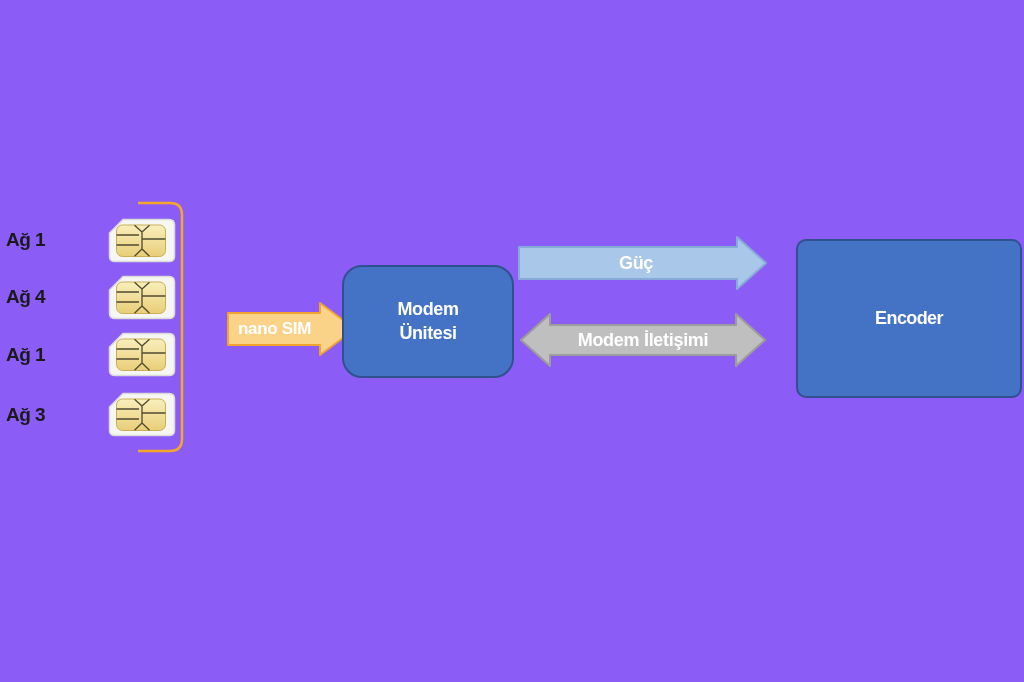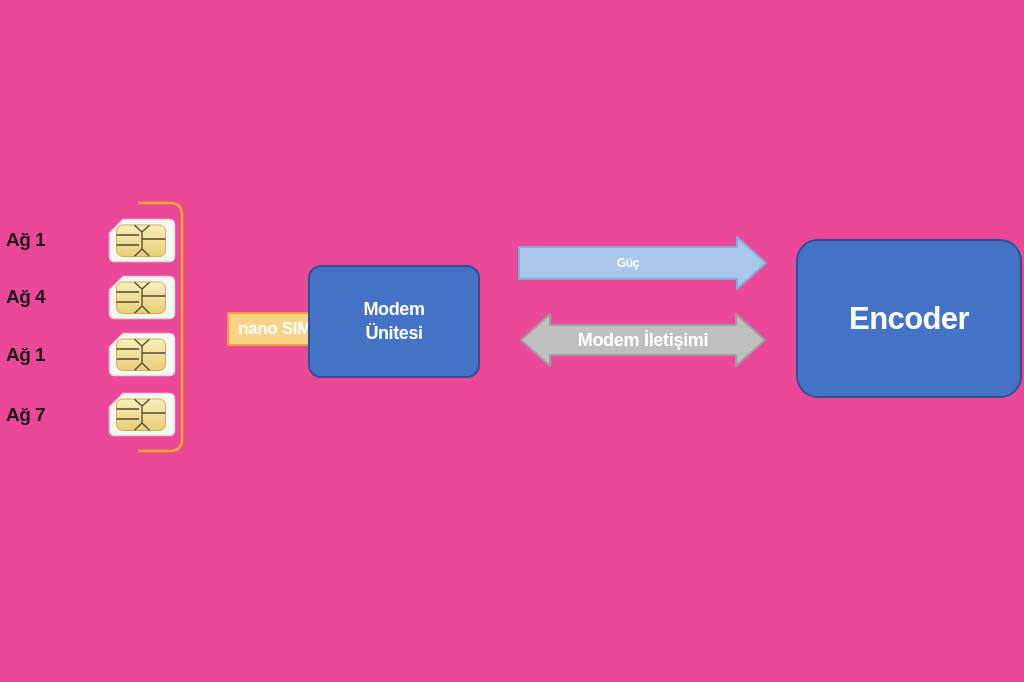"Ağ 1" .stage { background: #ec4899 -> #8b5cf6 }
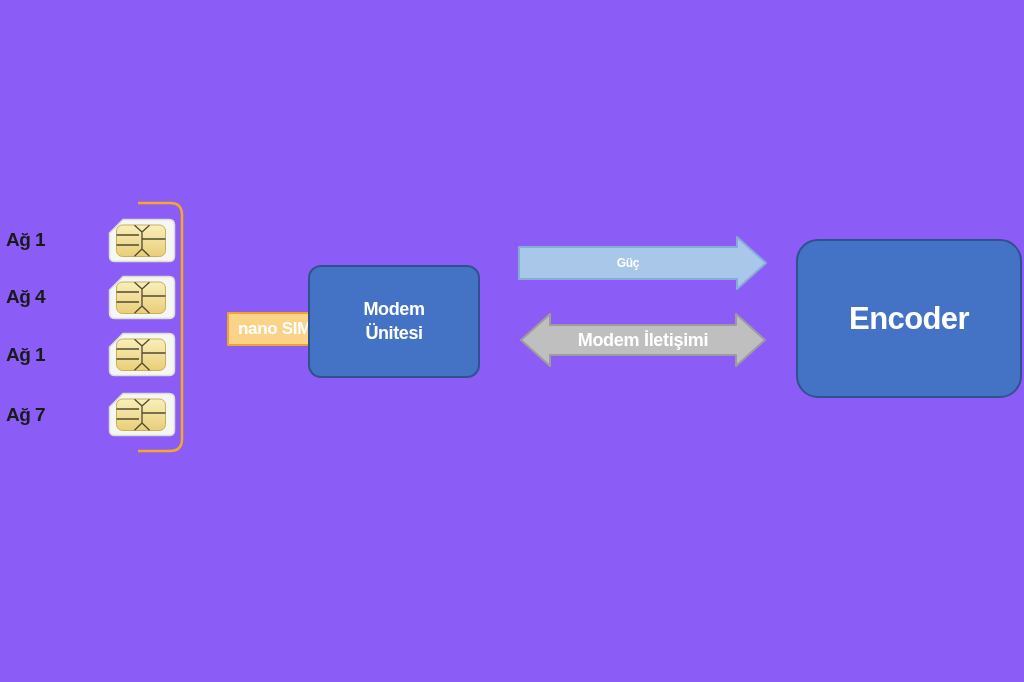"Güç" #power-arrow .arrow-label { font-size: 12px -> 18px; left: 0 -> 8px }
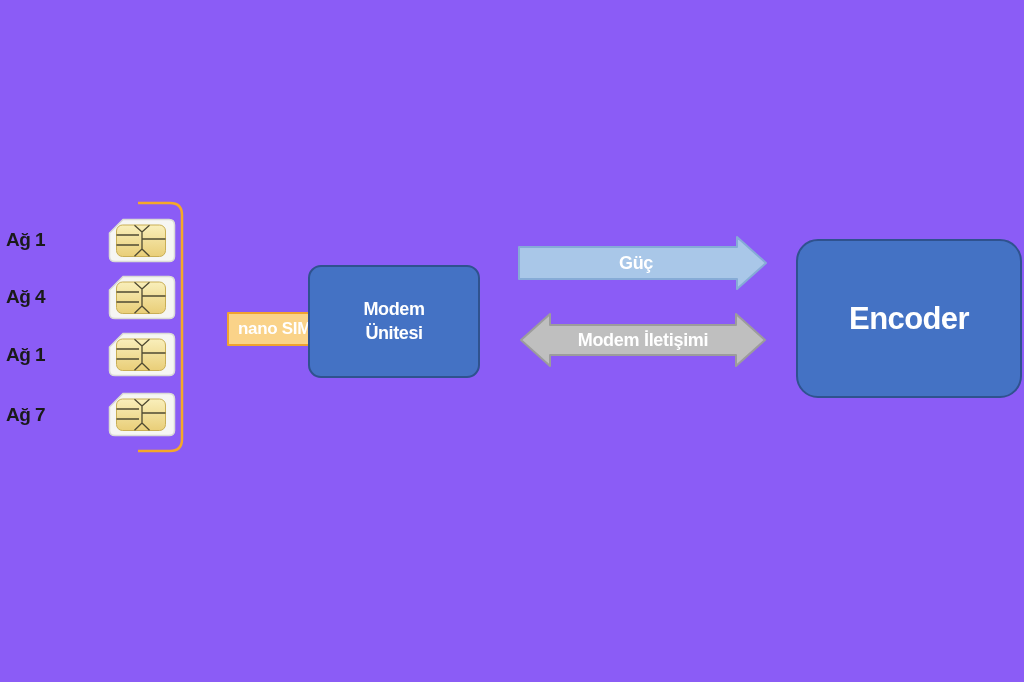"Modem" #modem-box { border-radius: 13px -> 20px; left: 308px -> 342px }
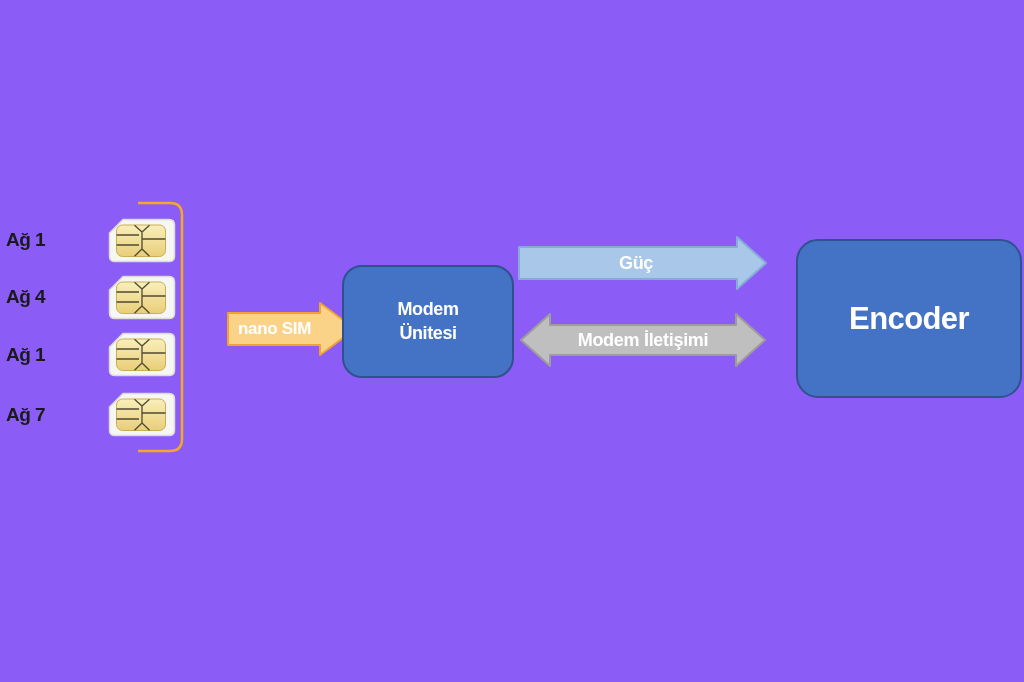"Encoder" #encoder-box { border-radius: 22px -> 10px; font-size: 31px -> 18px }
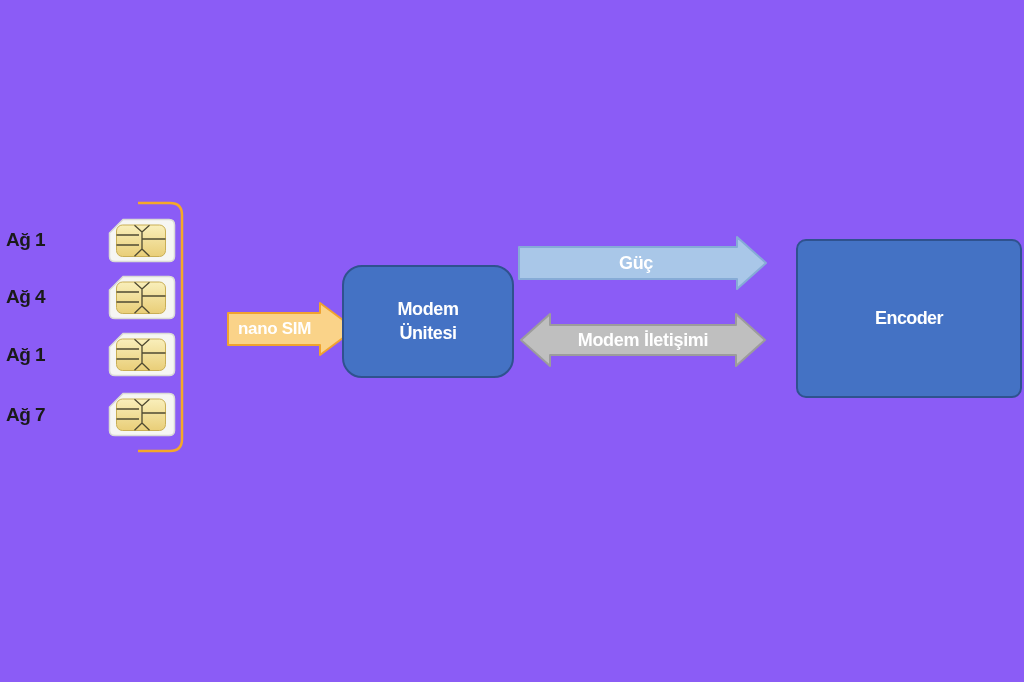"Ağ 7" div.netlabel { text: 7 -> 3 }
